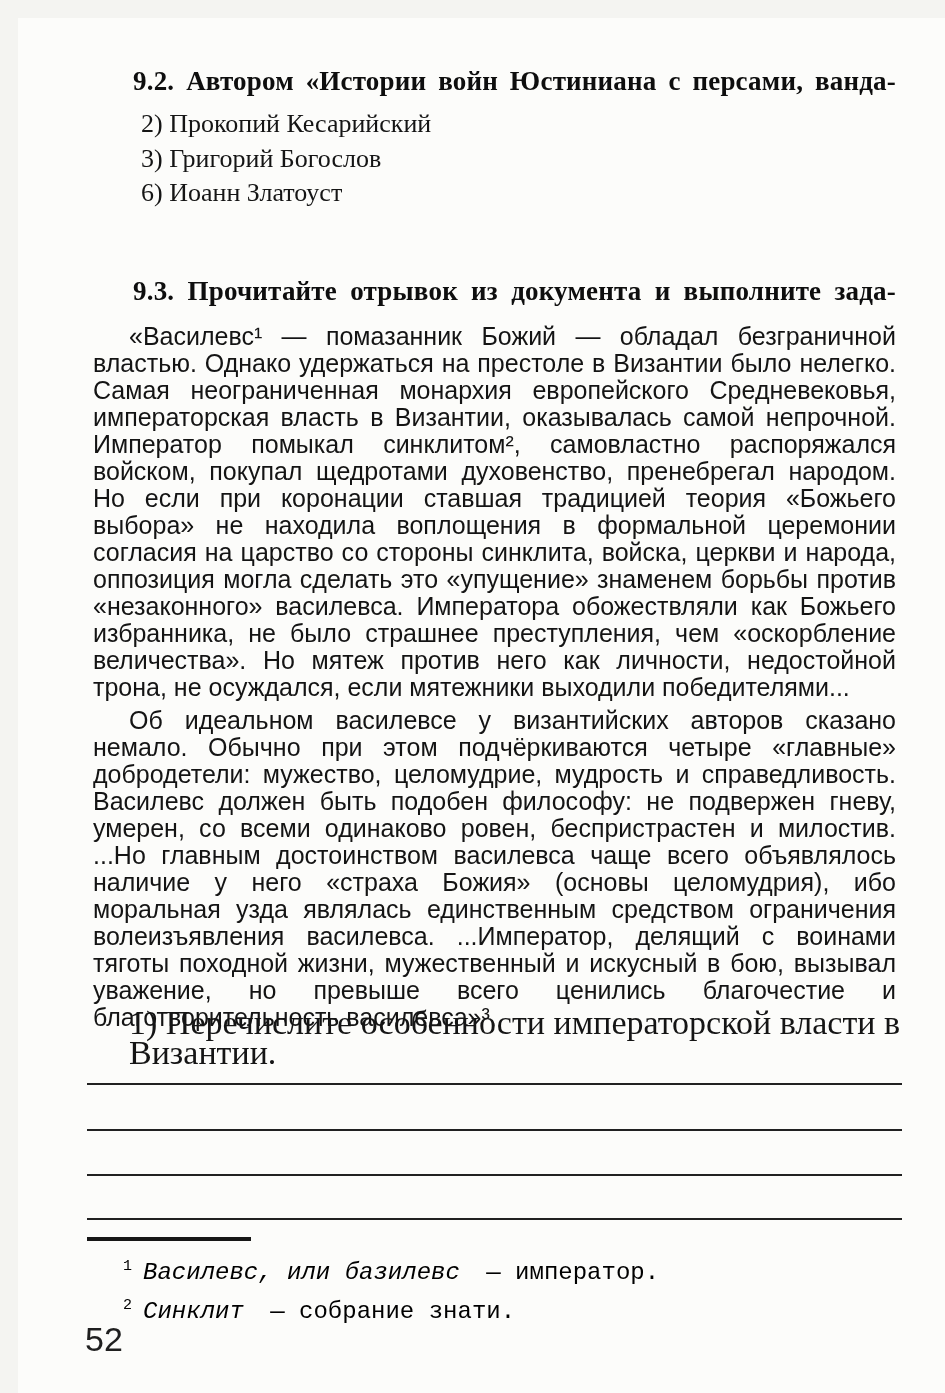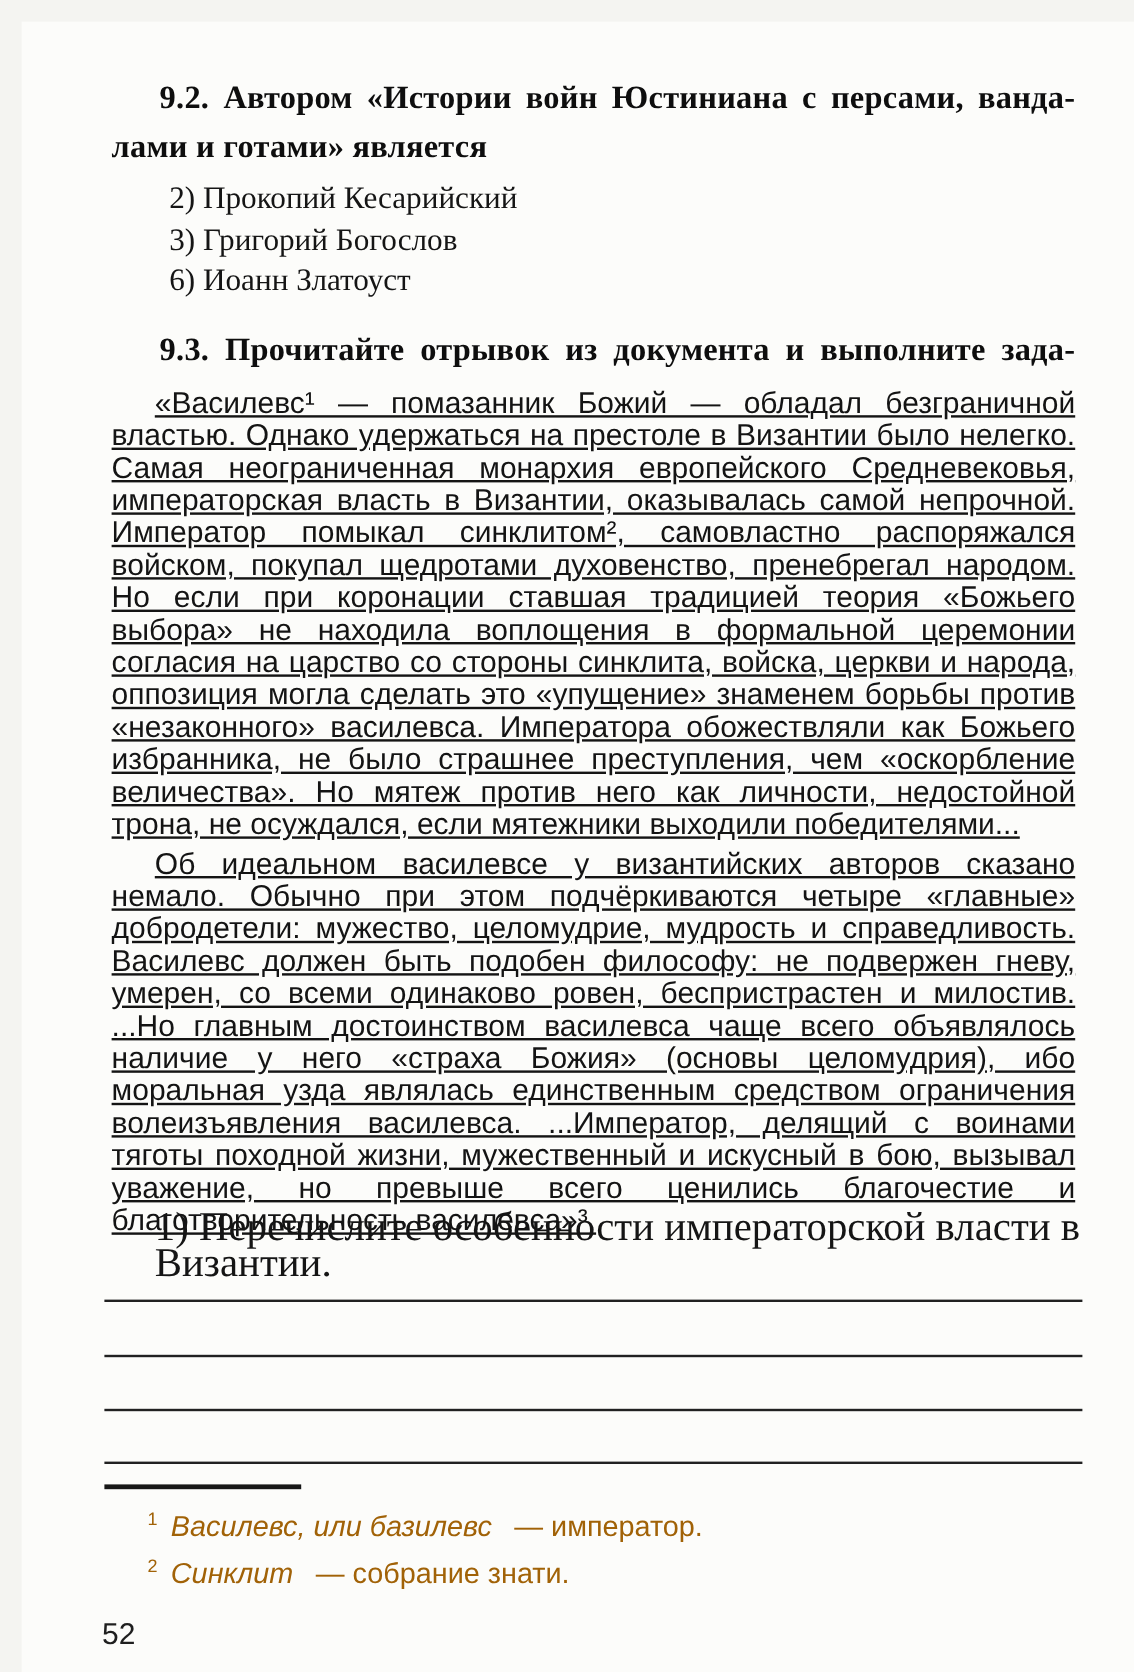"лами и готами» является" div.heading { html: <div>лами и готами» является</div> -> none }
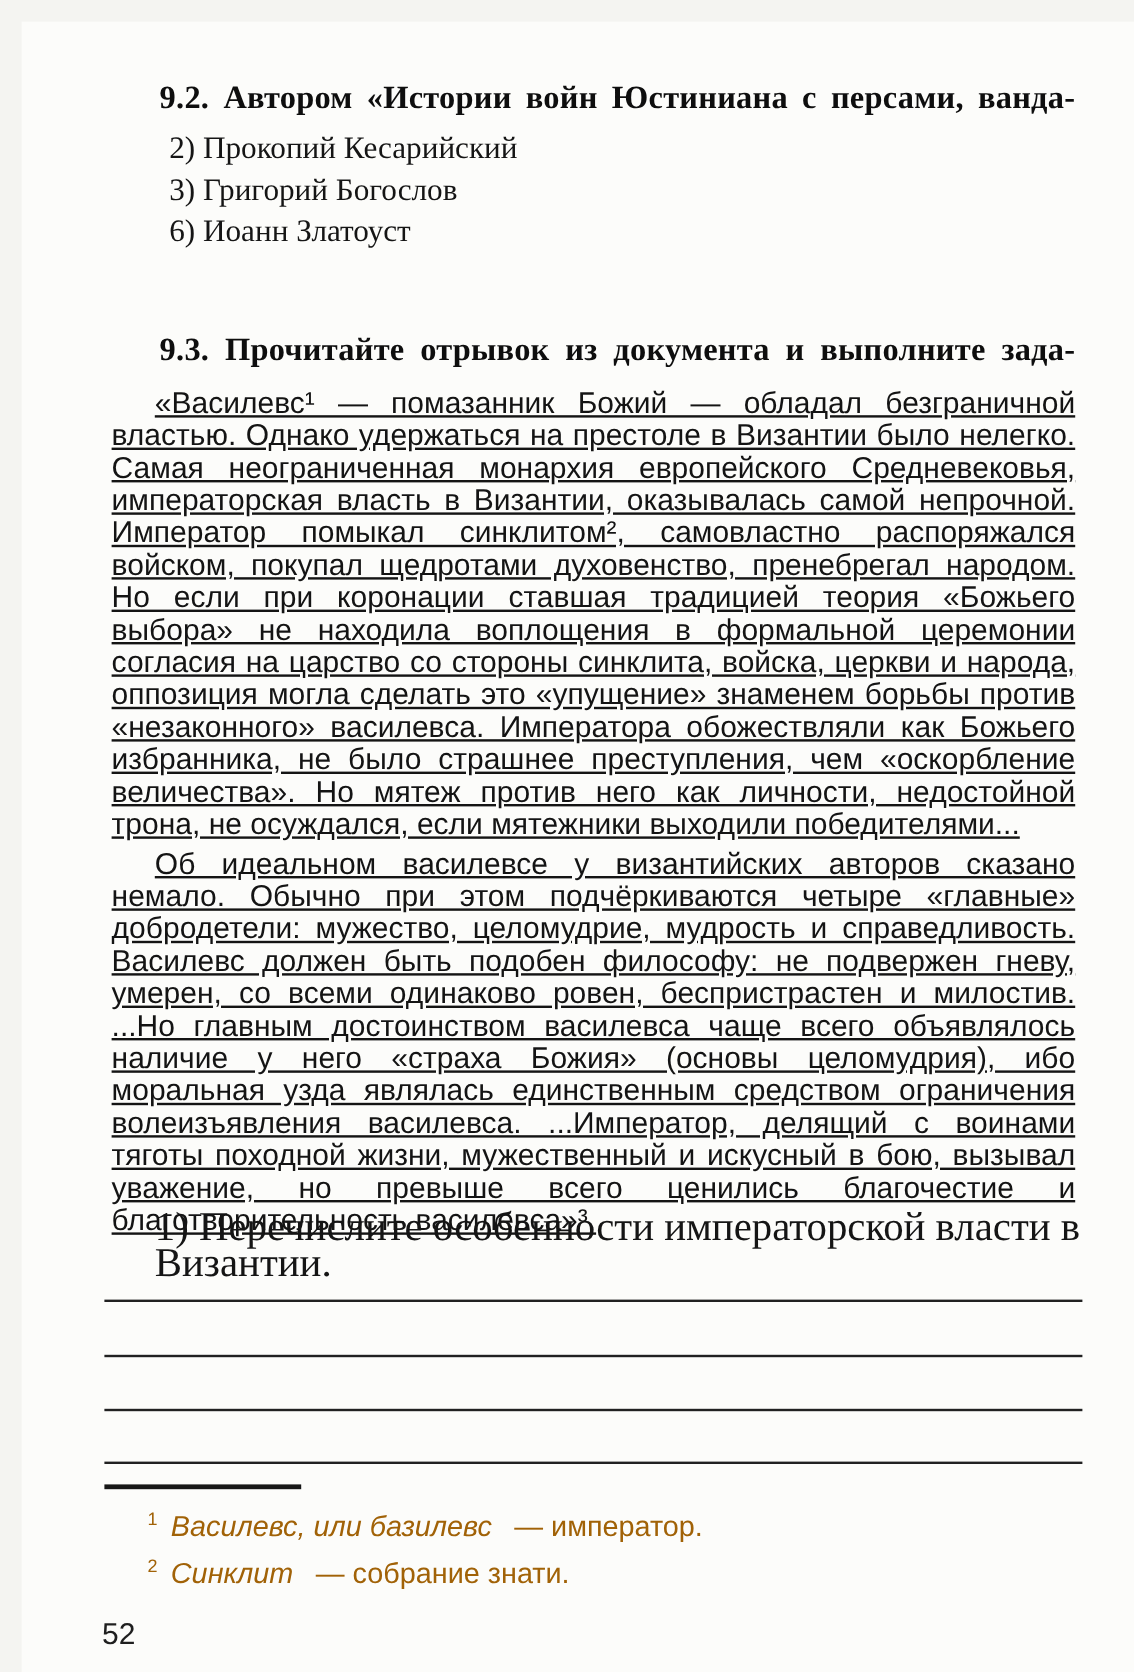"«Василевс¹ — помазанник Божий —" .excerpt { text-decoration: underline -> none }
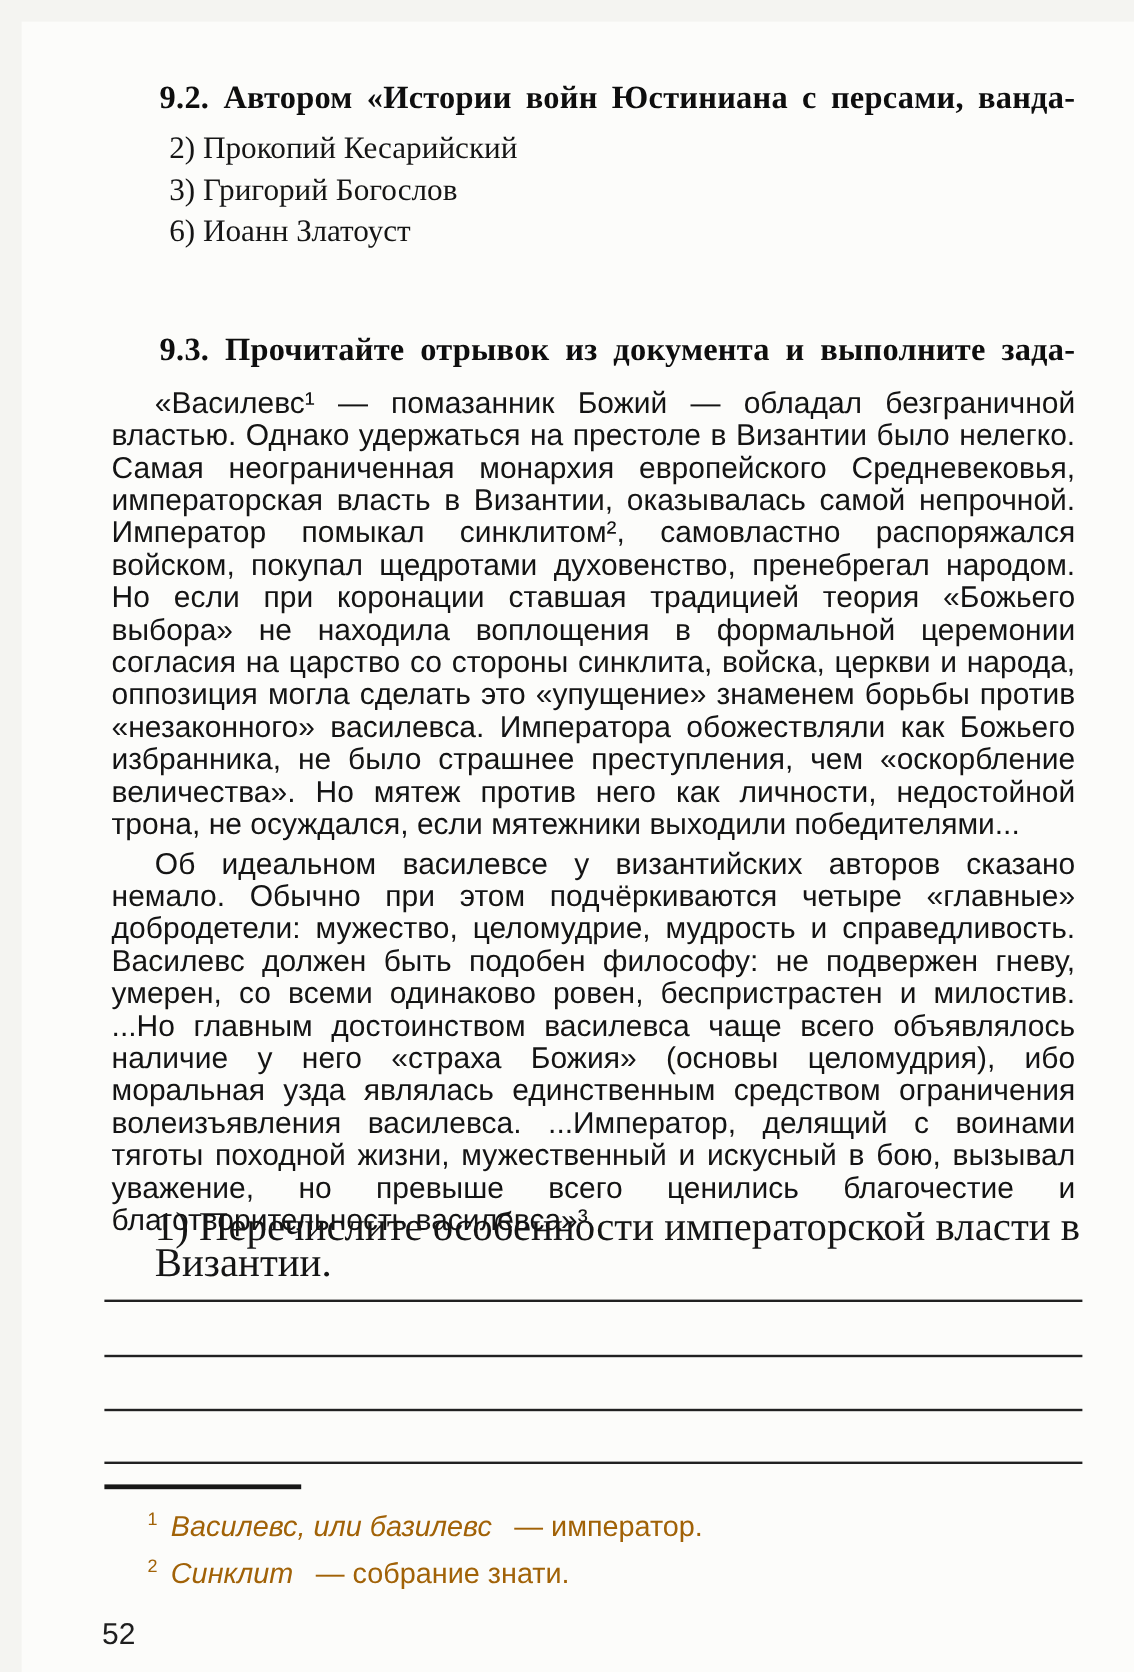"1 Василевс, или базилевс —" .footnotes { color: #a16207 -> #000000; font-family: Liberation Sans, sans-serif -> Liberation Mono, monospace }
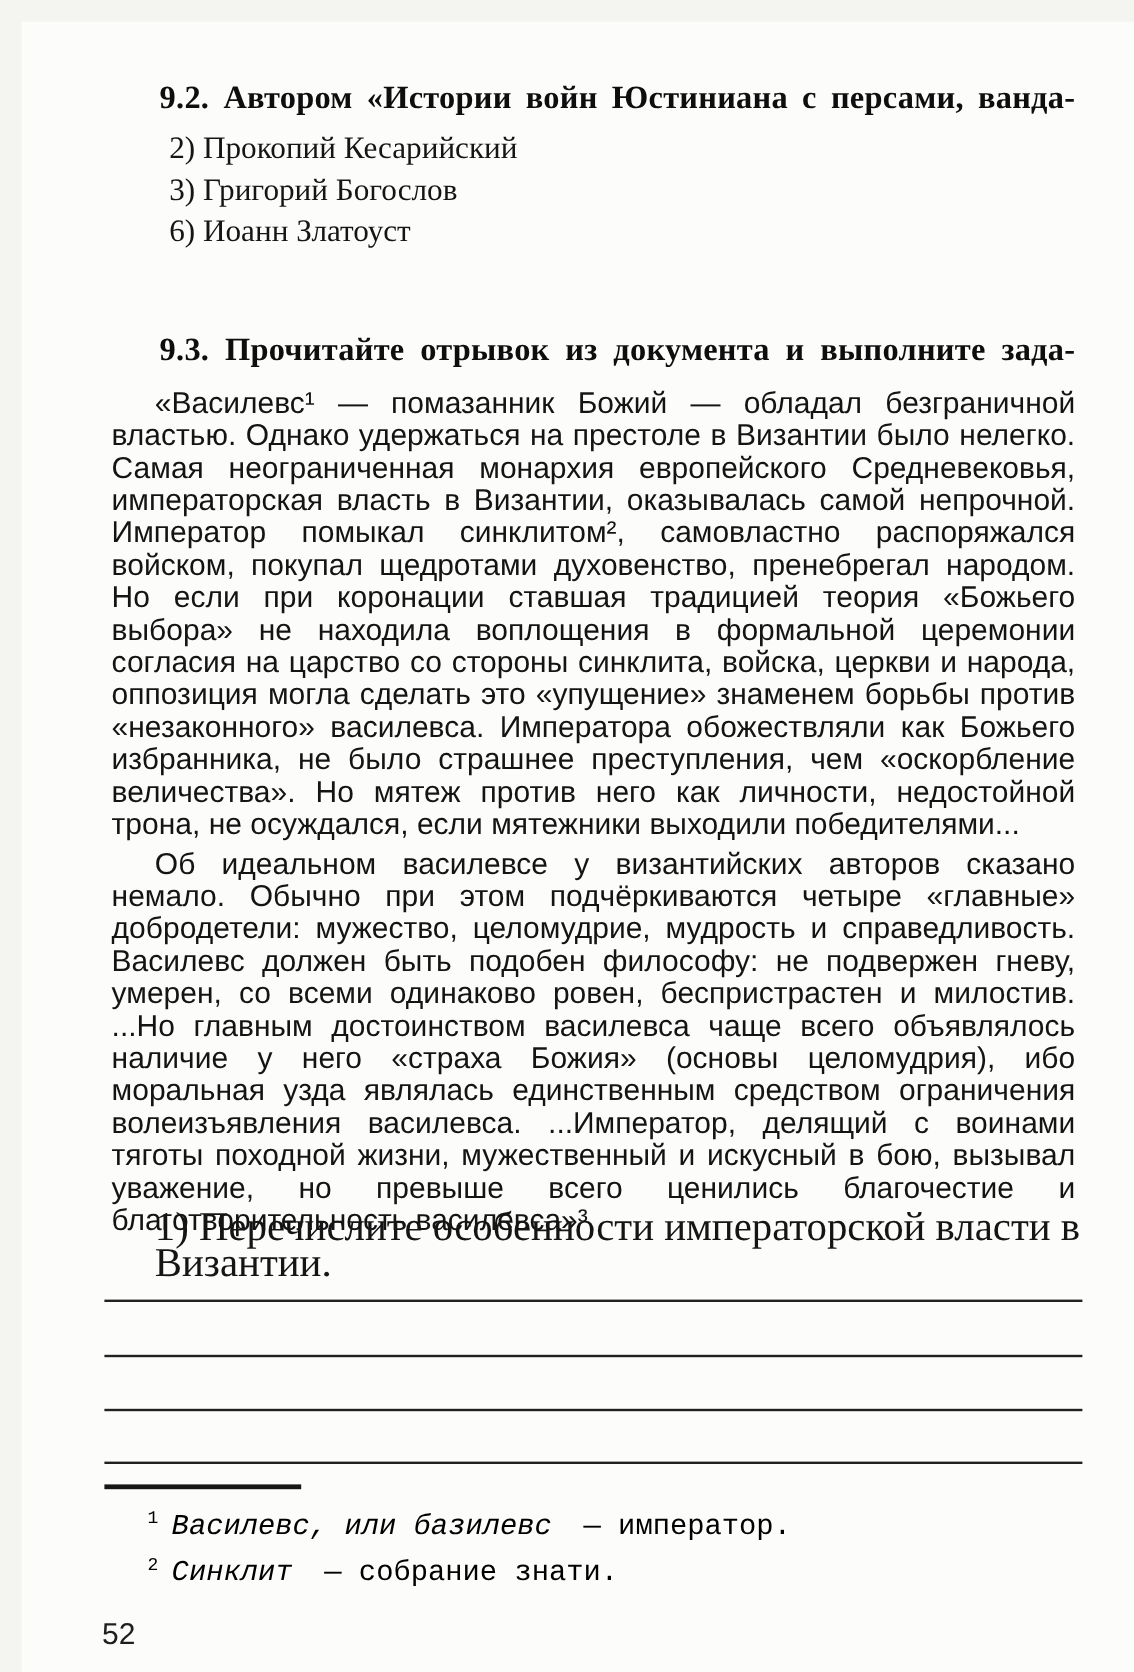"52" .page-number { font-size: 25px -> 34px; top: 1324px -> 1296px }
